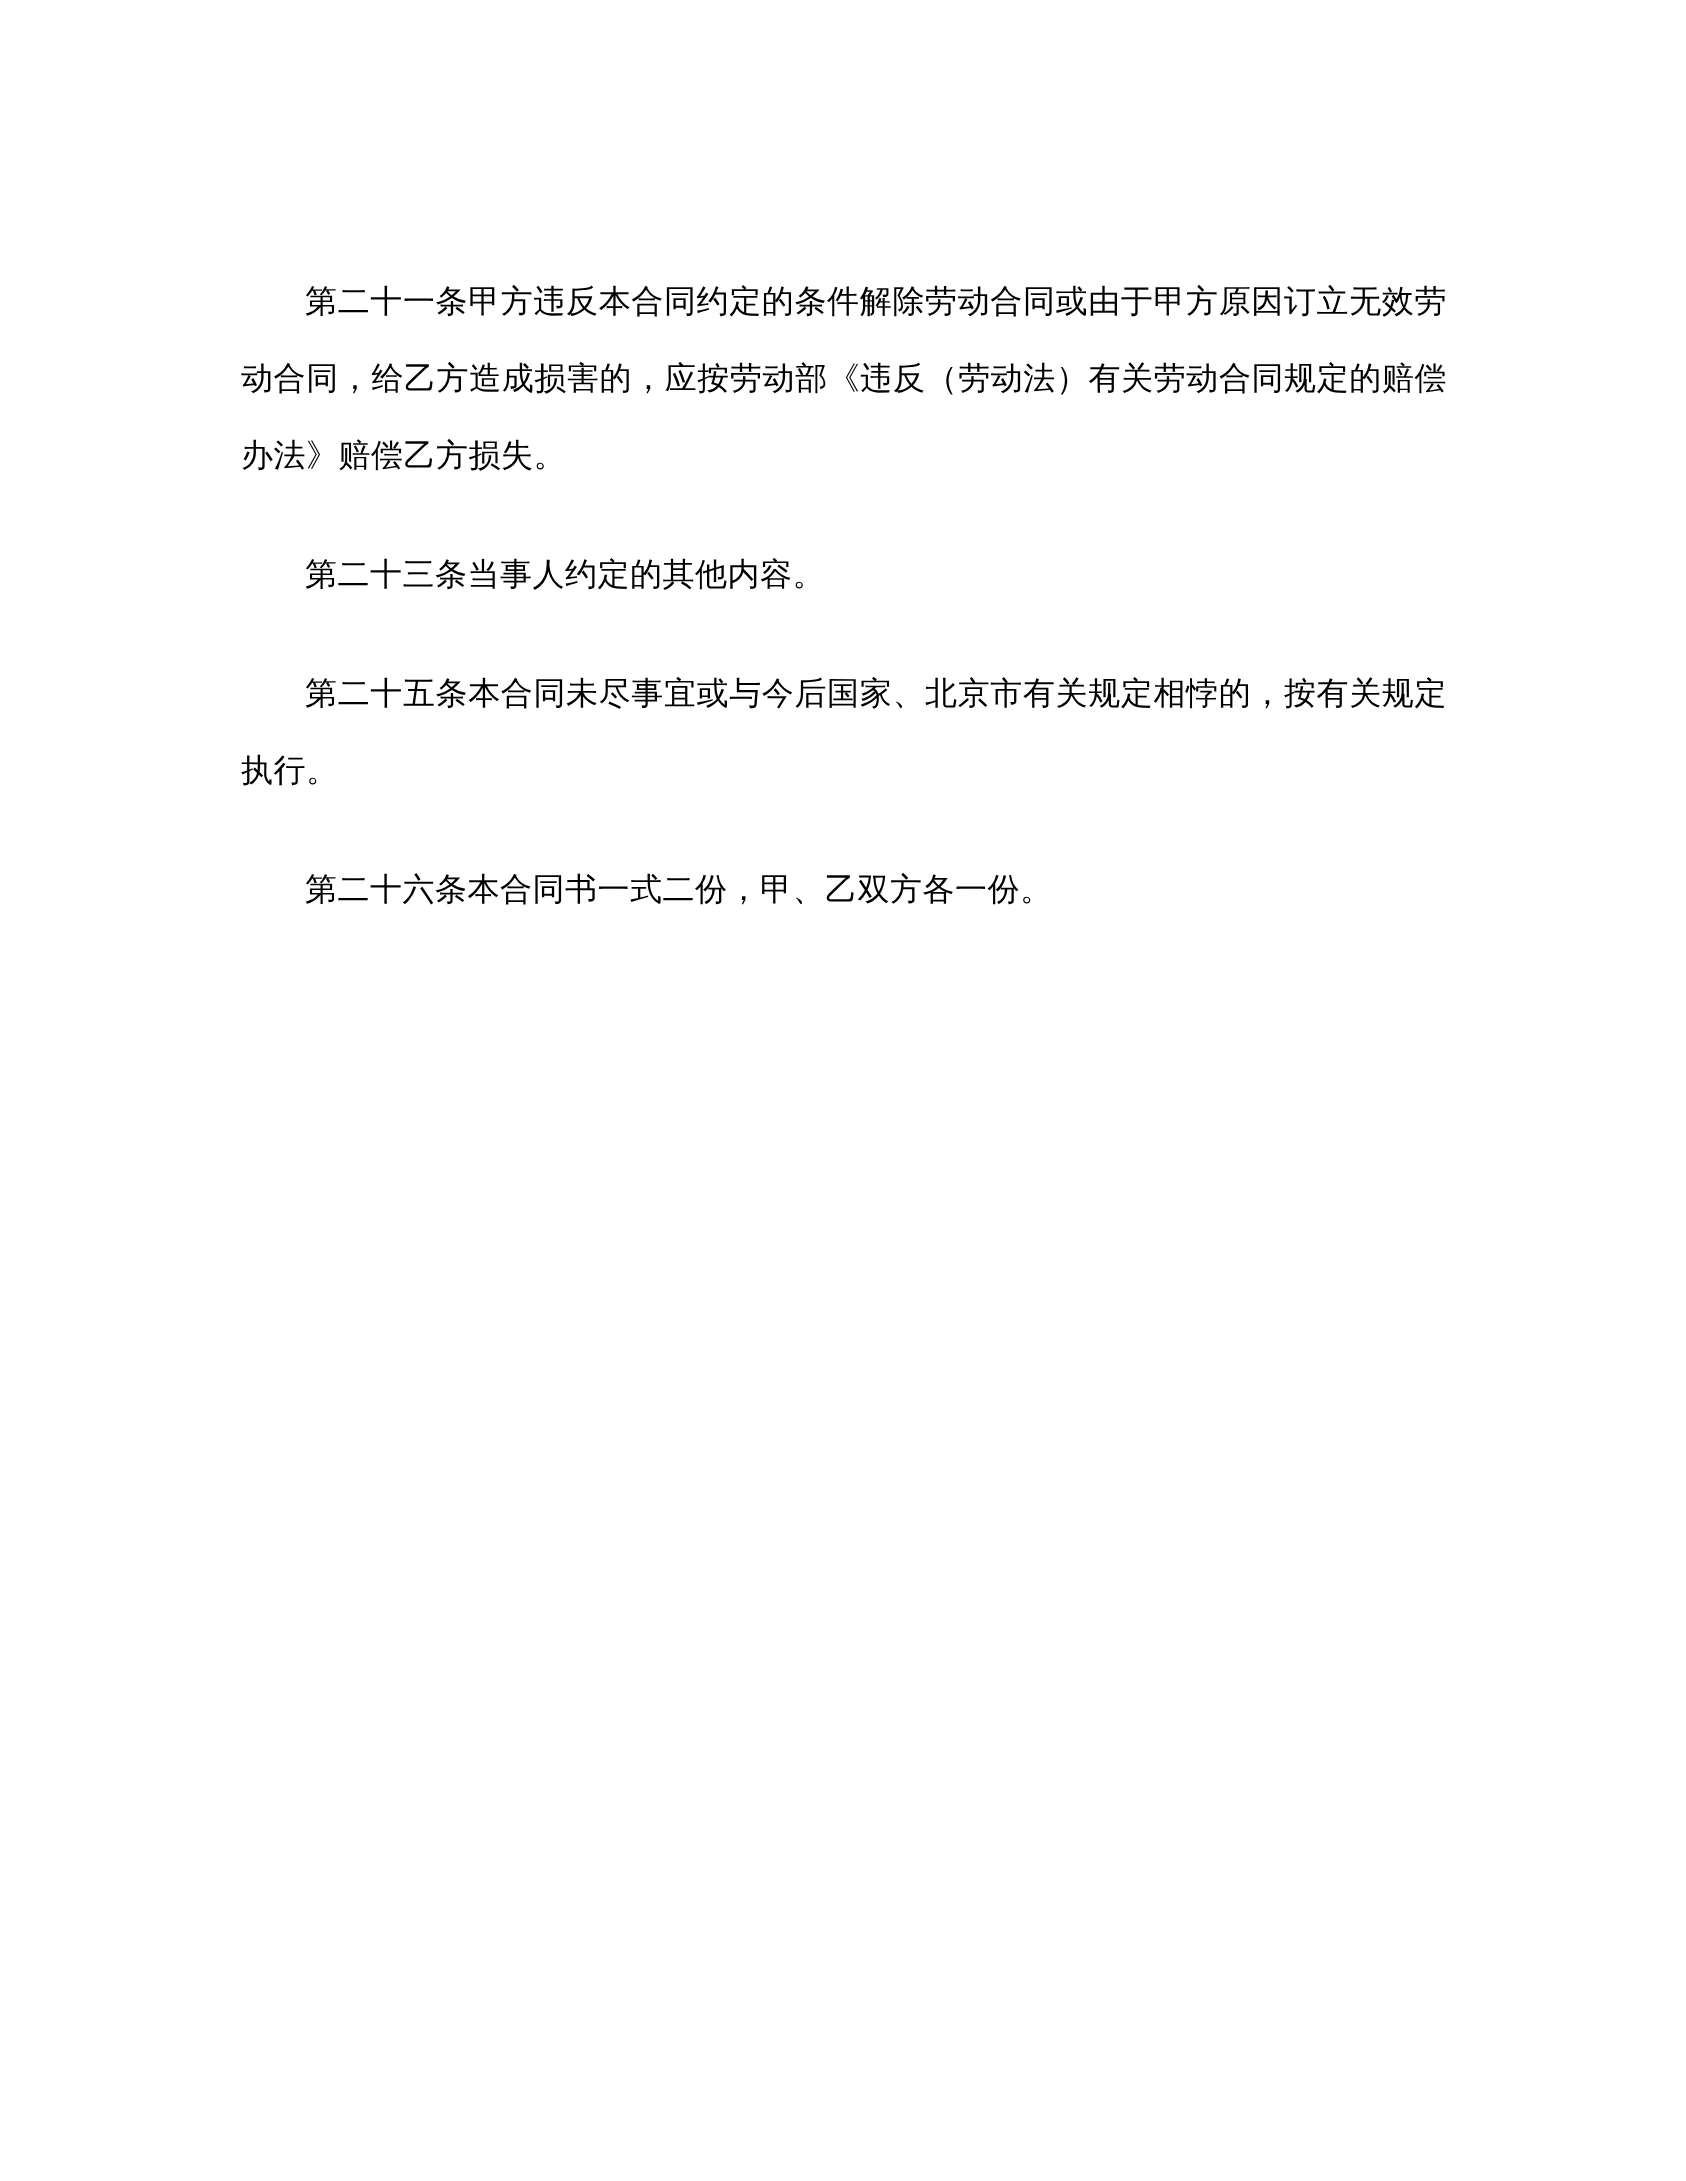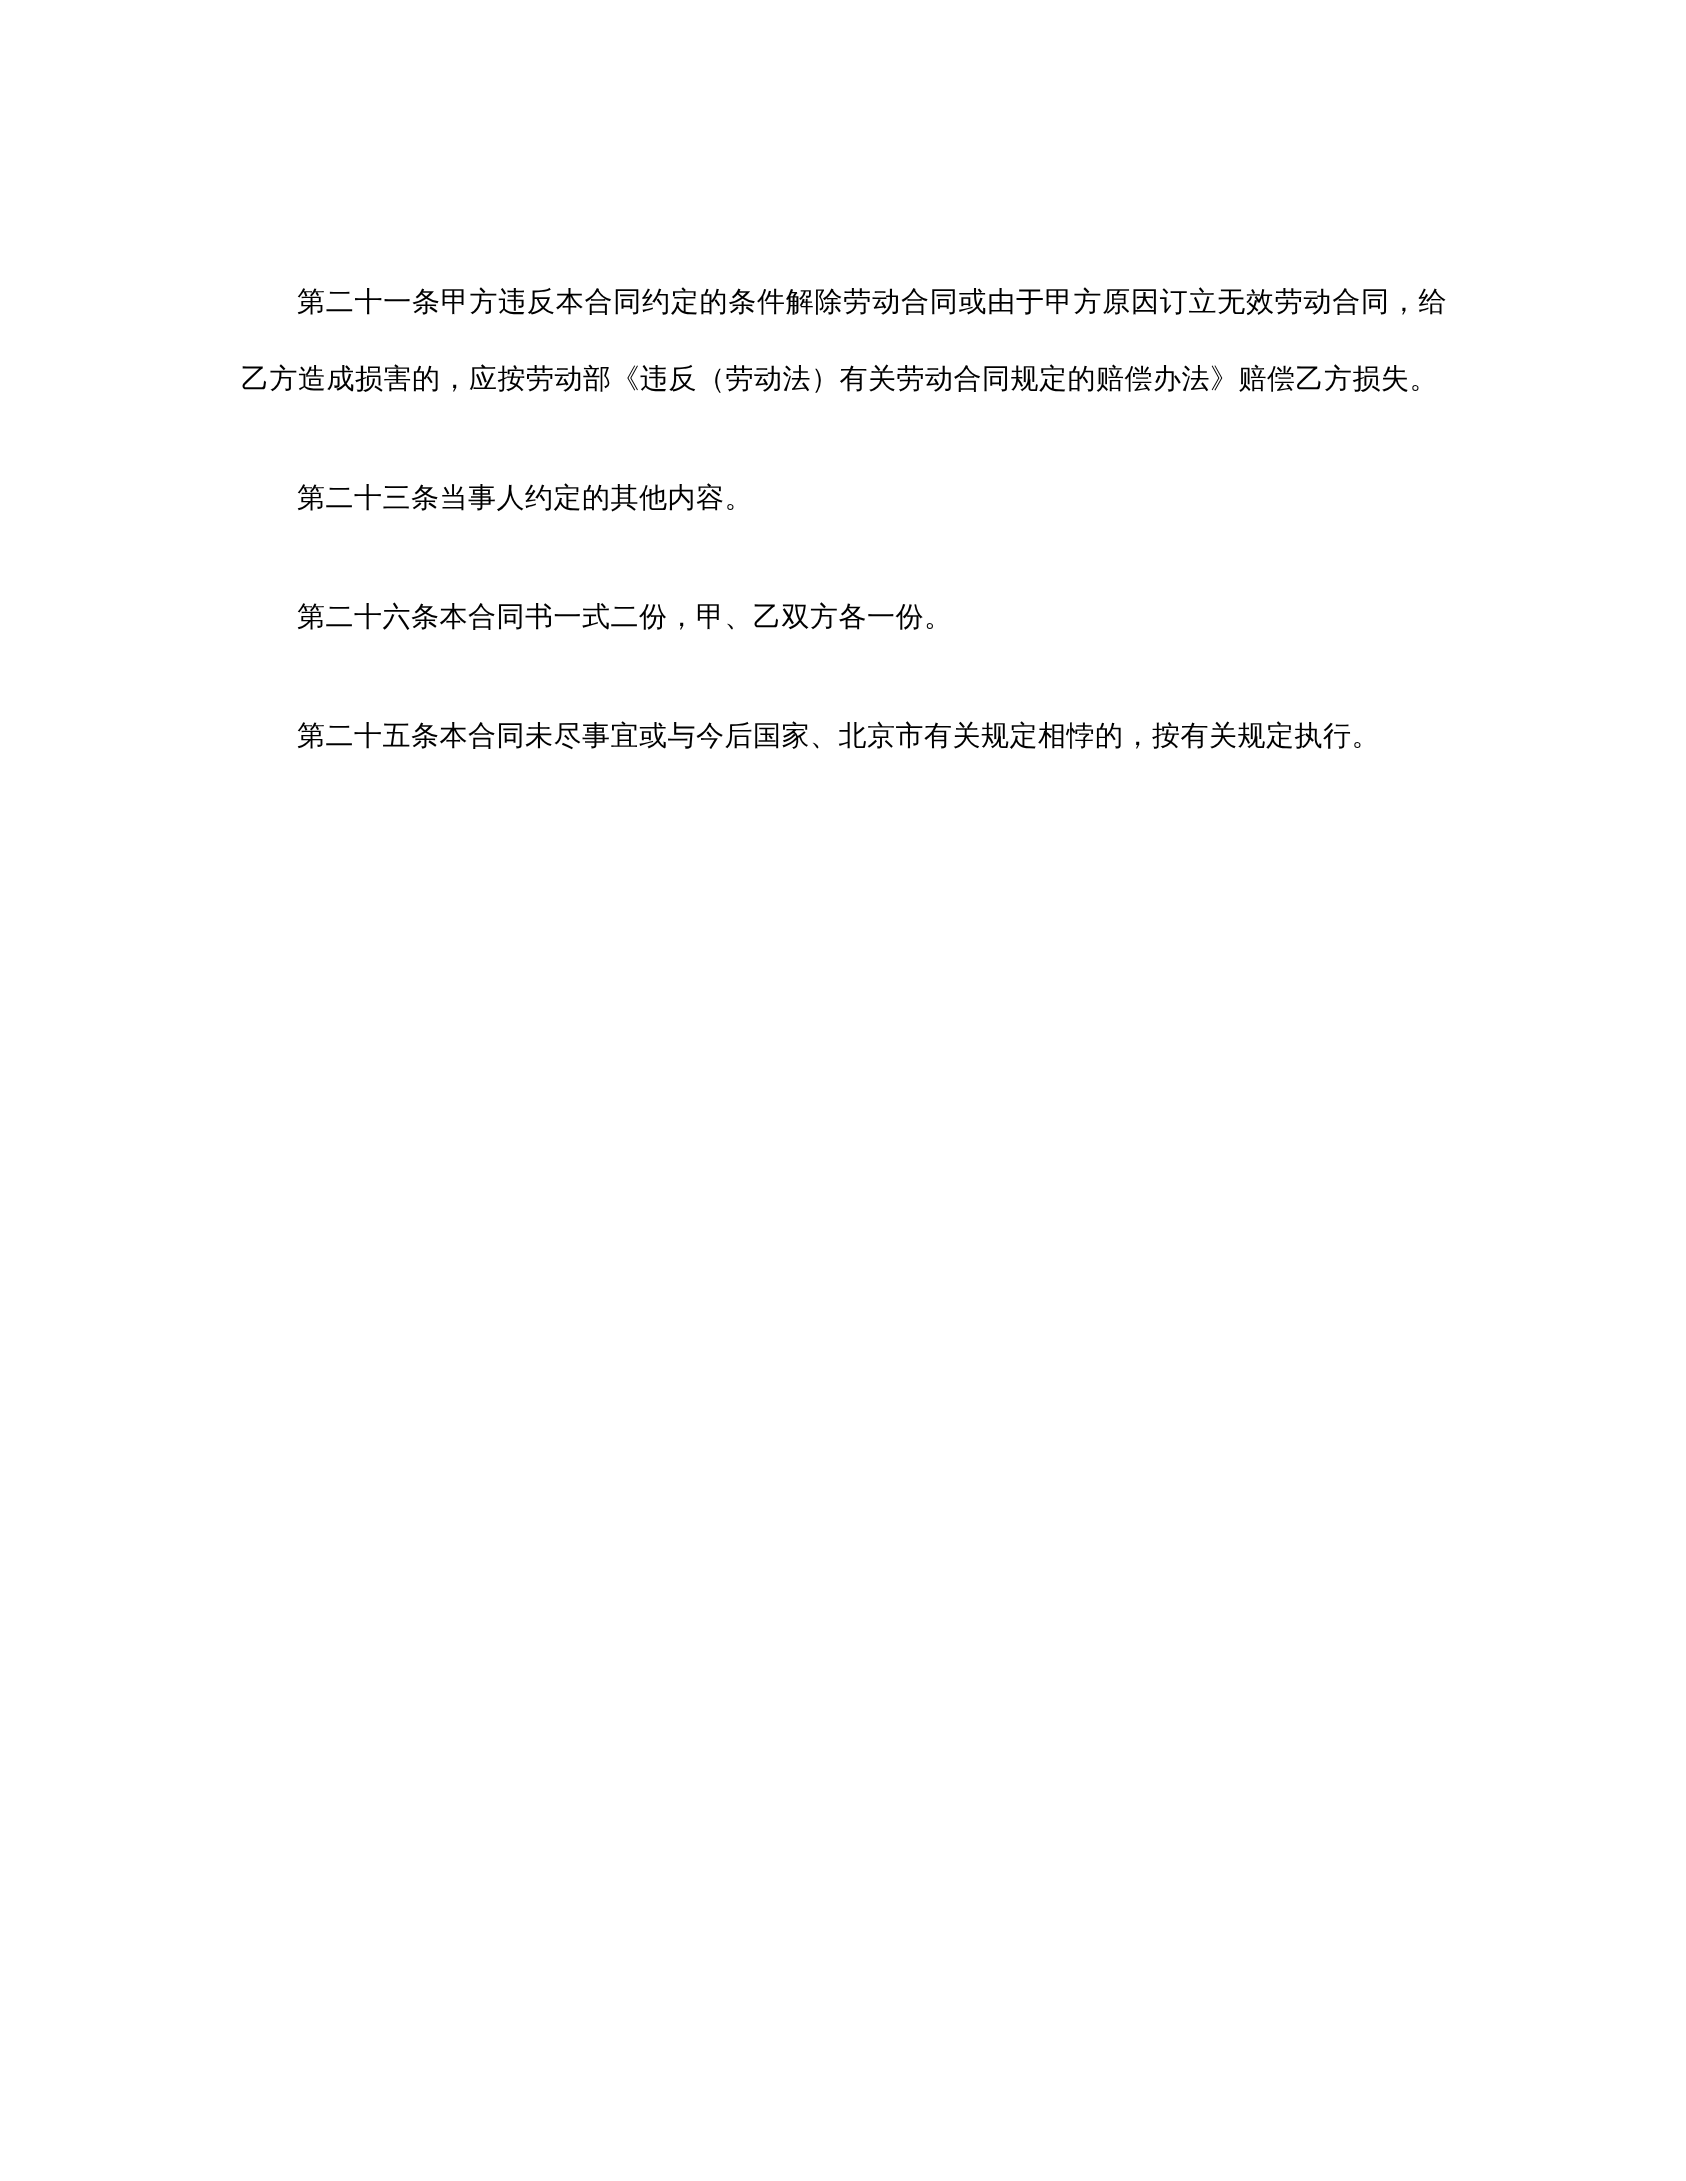"第二十一条甲方违反本合同约定的条件解除劳动合同或由于甲方原因订立无效劳动合同，给" .para { font-size: 28px -> 32px }
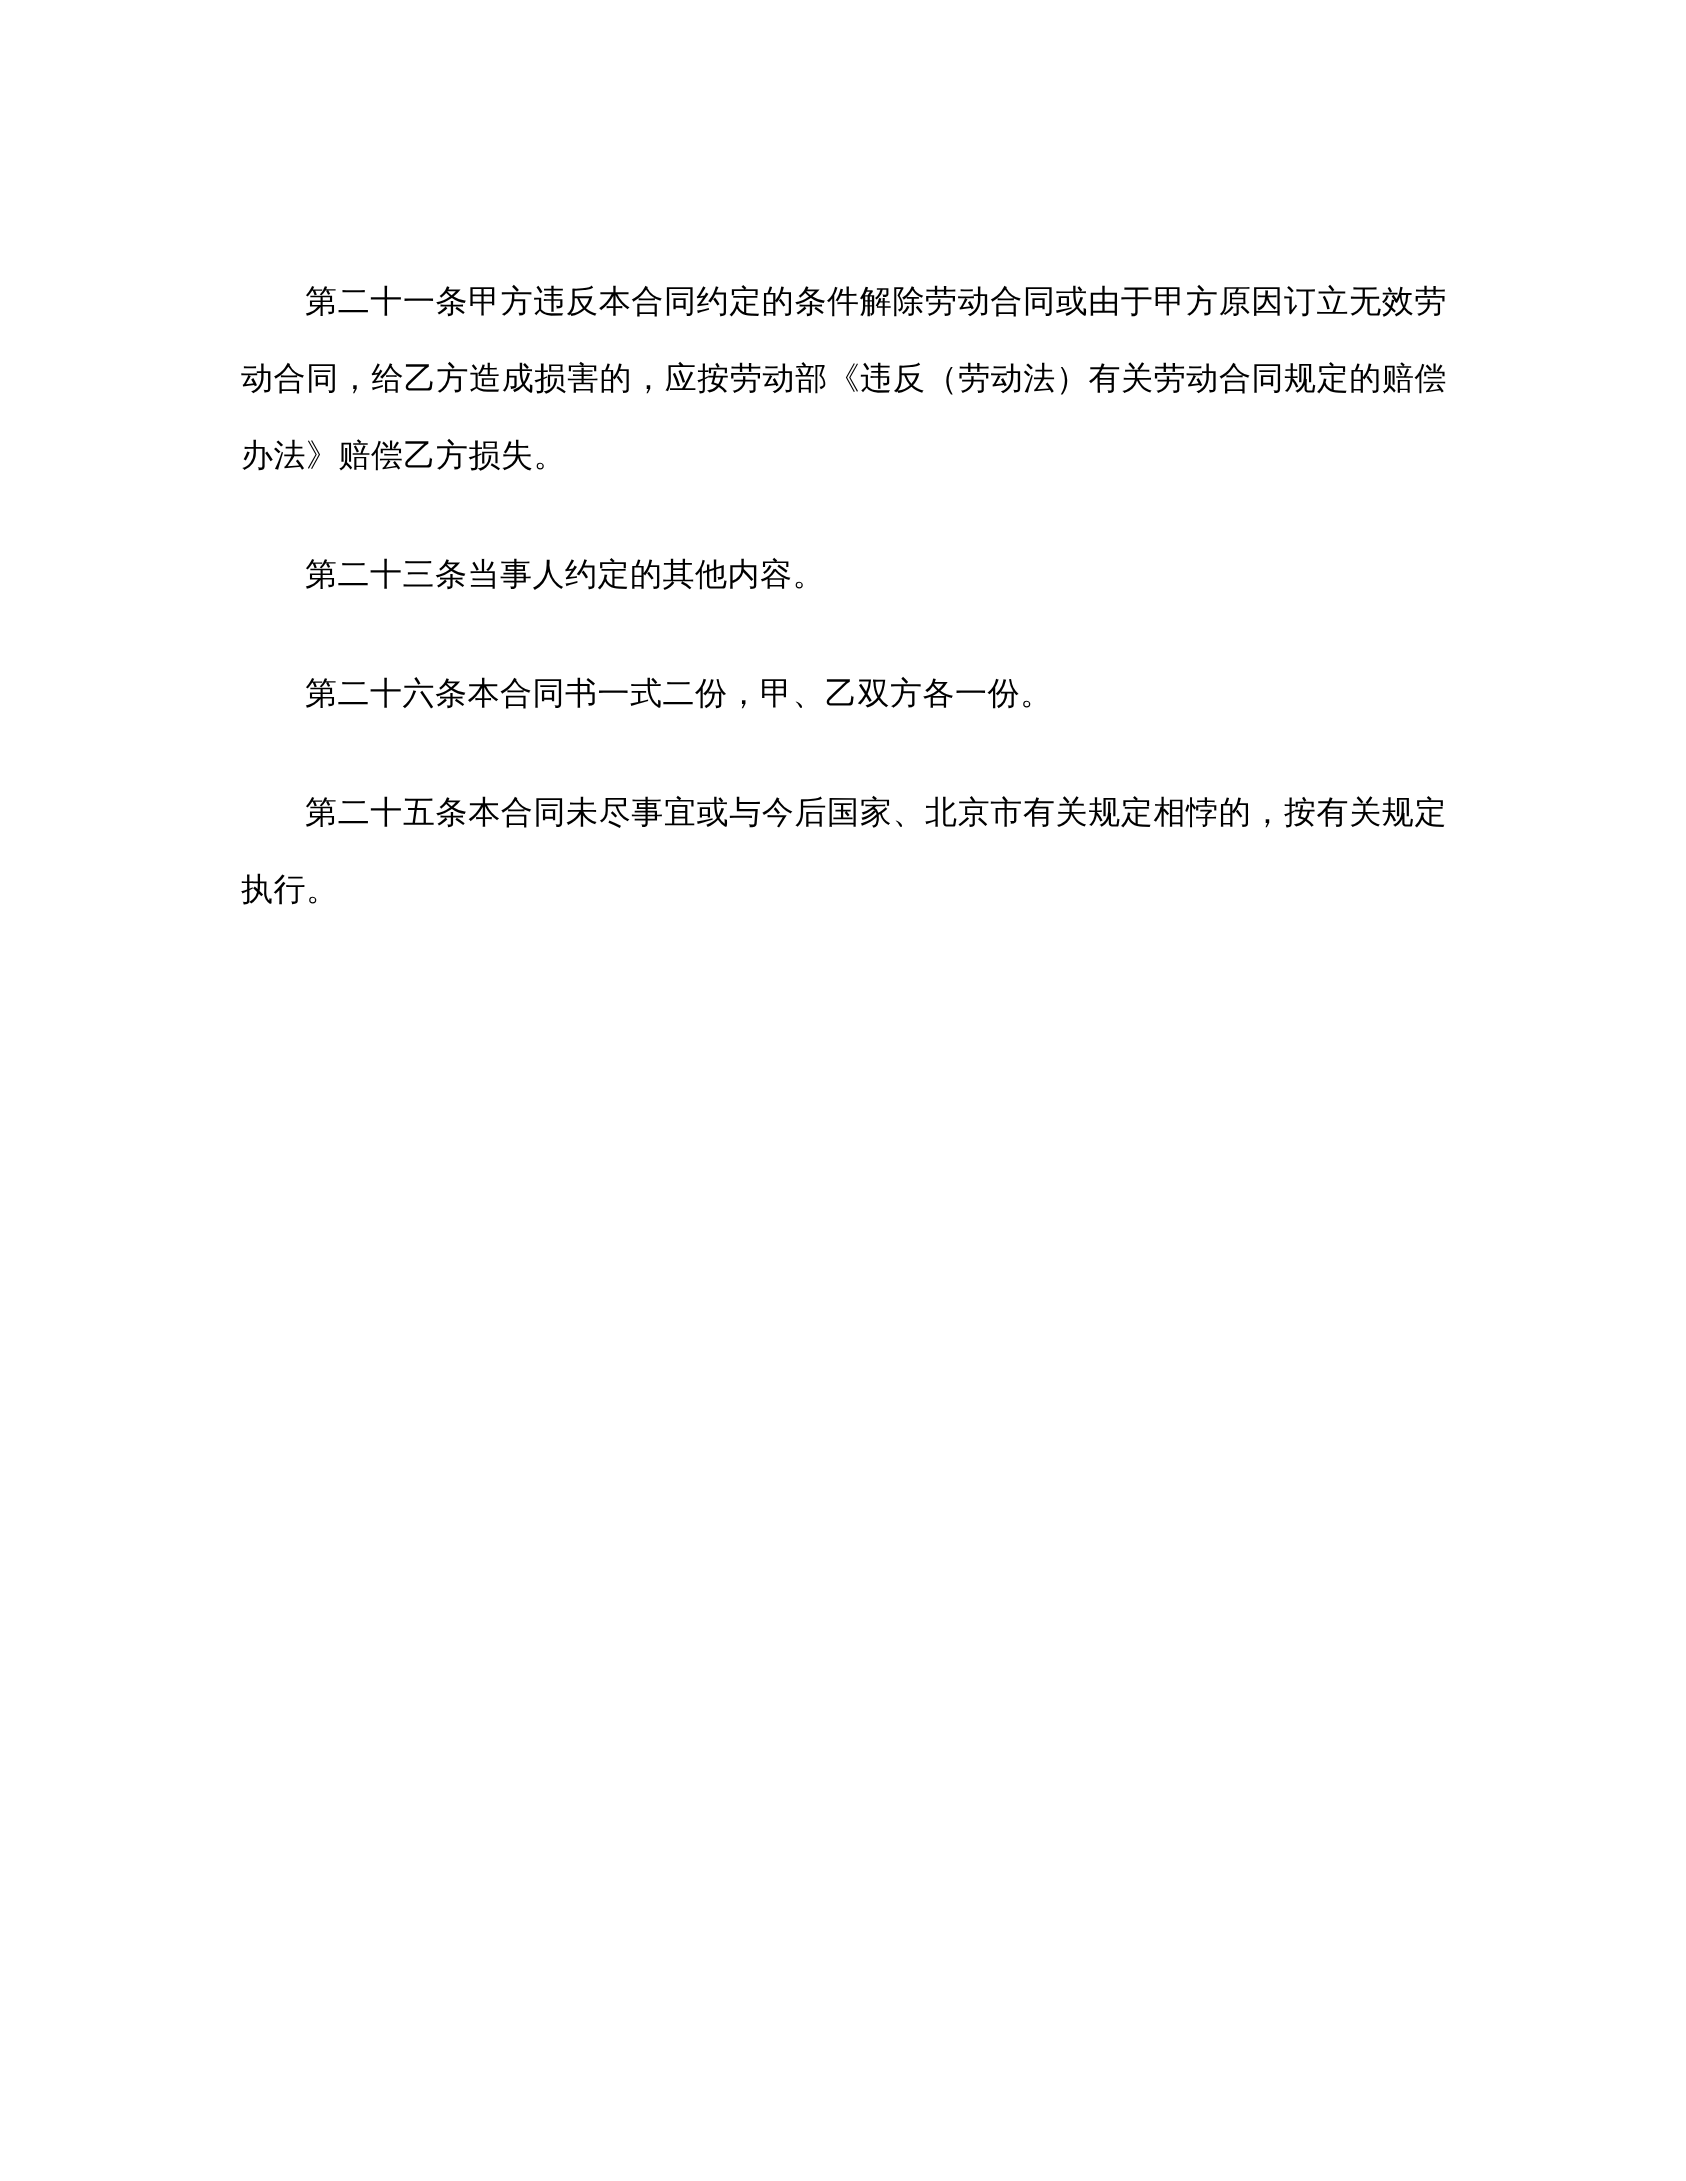"第二十六条本合同书一式二份，甲、乙双方各一份。" p.para { order: before "第二十五条本合同未尽事宜或与今后国家、北京市有关规定相悖的，按有关规定执行。" -> after "第二十五条本合同未尽事宜或与今后国家、北京市有关规定相悖的，按有关规定执行。" }
